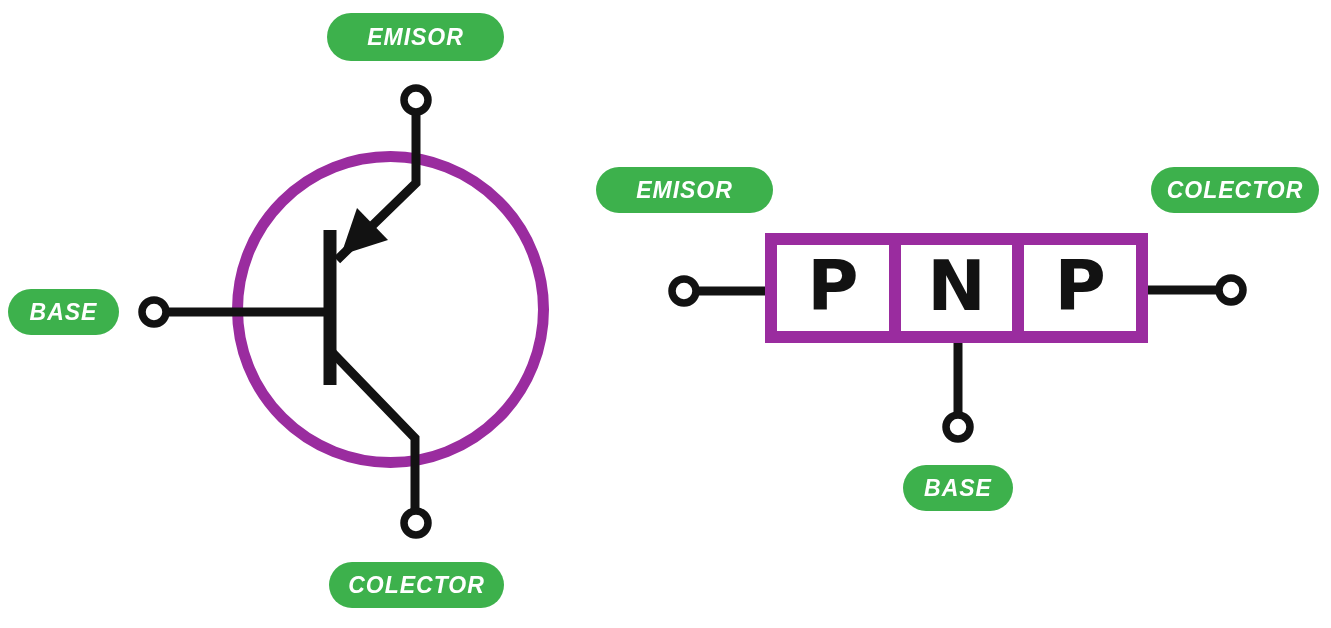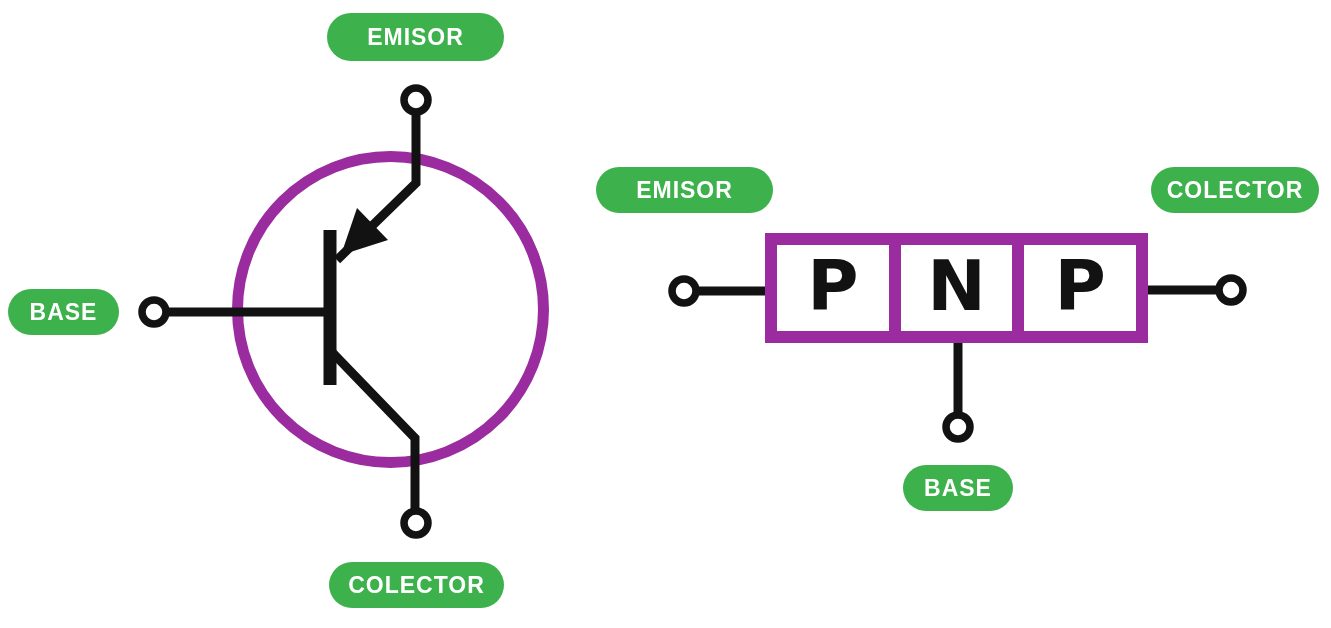"EMISOR" .badge { font-style: none -> italic }
